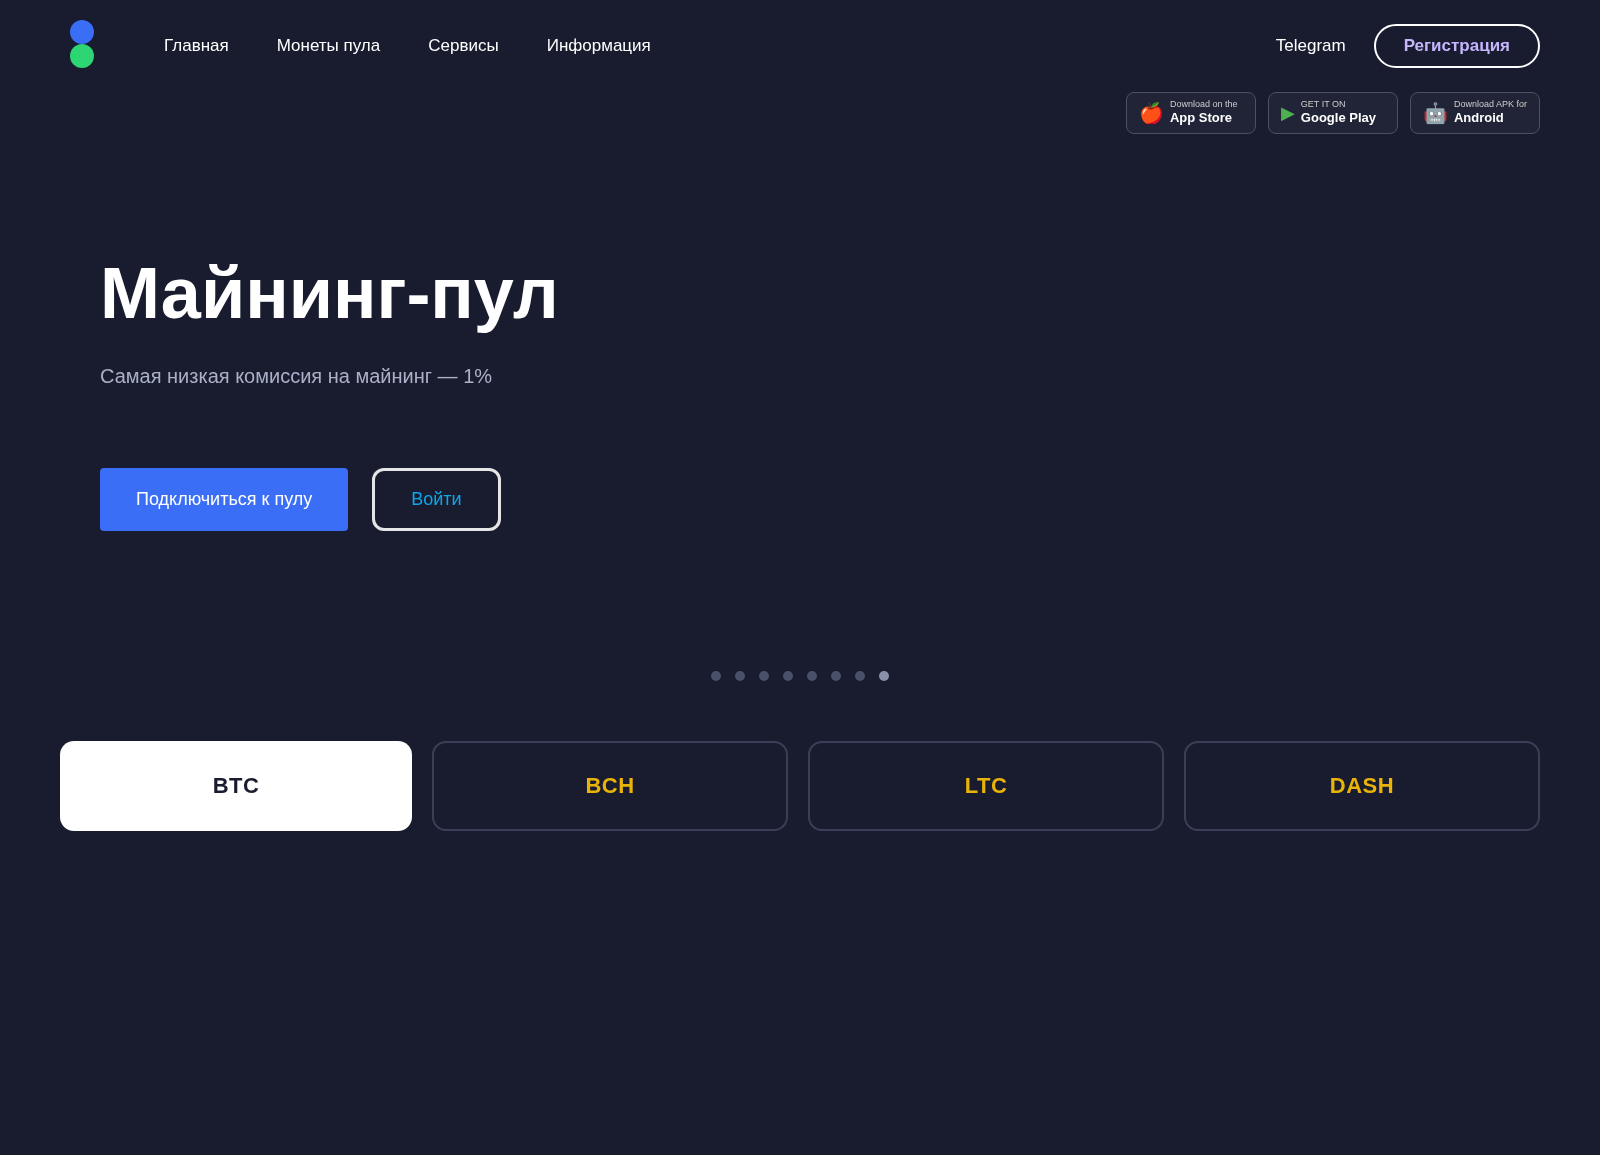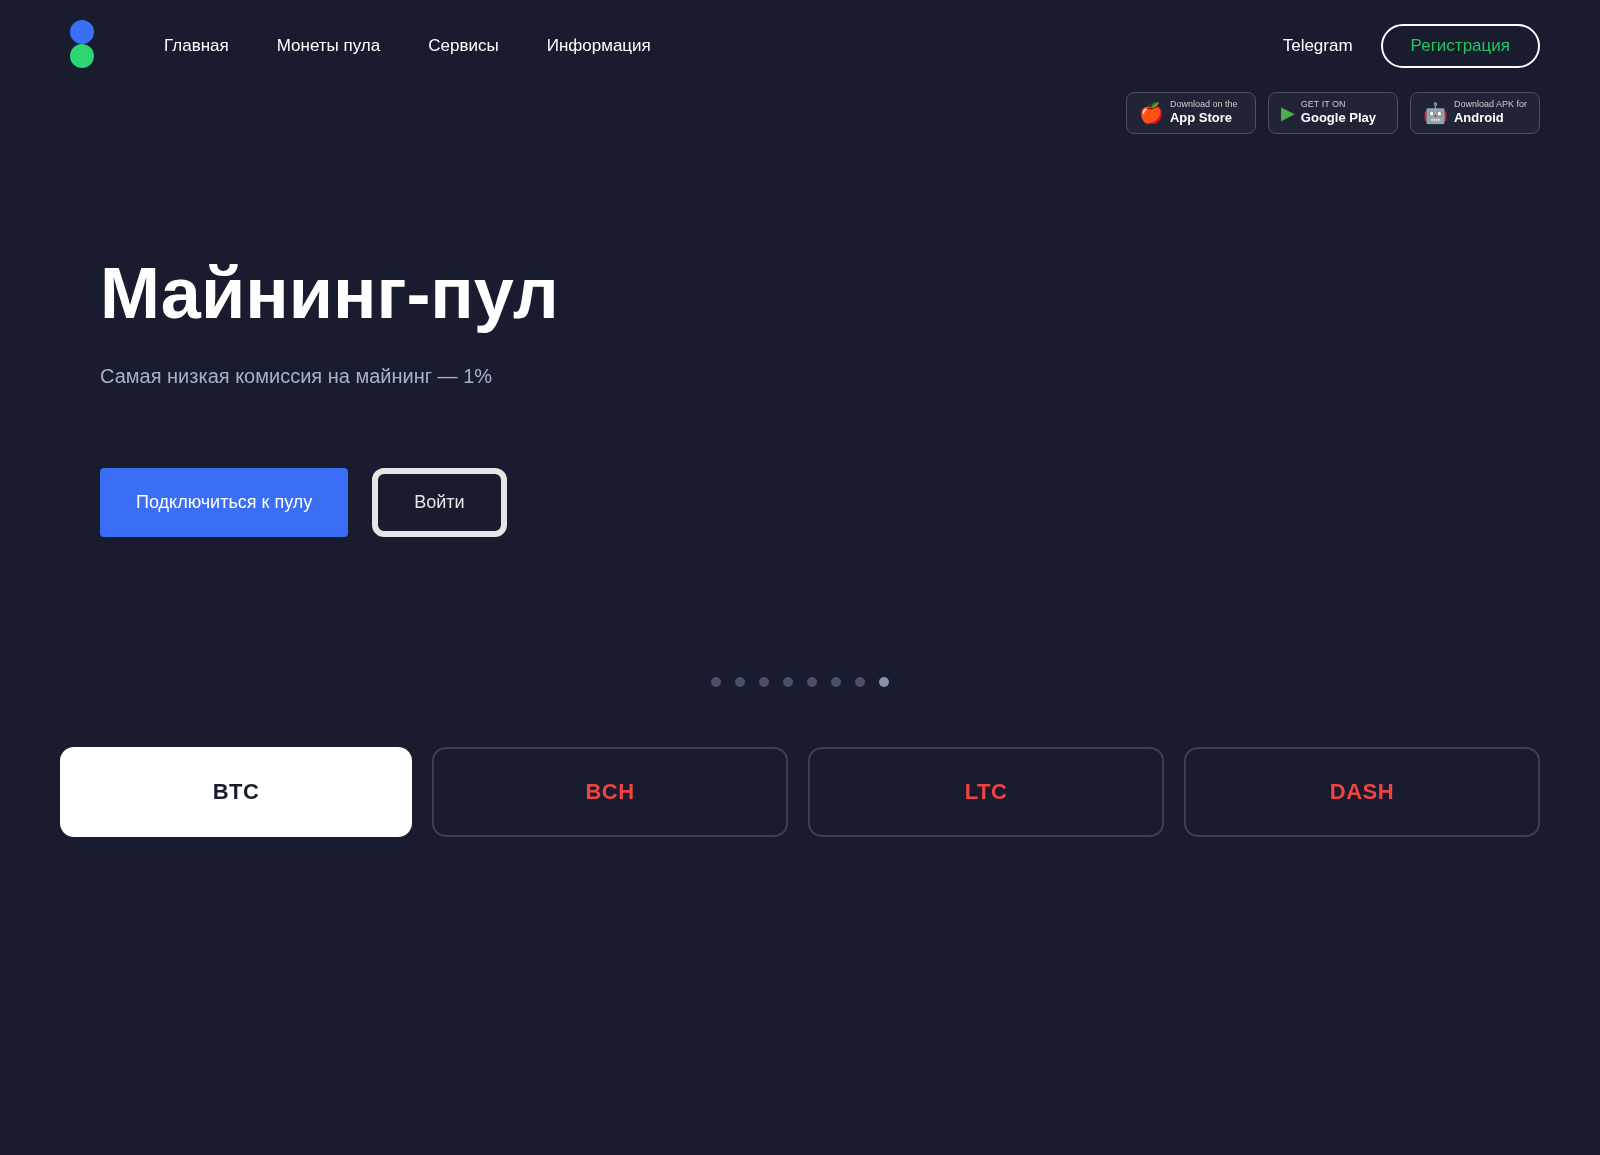"Регистрация" .register-btn { color: #22c55e -> #c4b5fd; font-weight: 400 -> 700 }
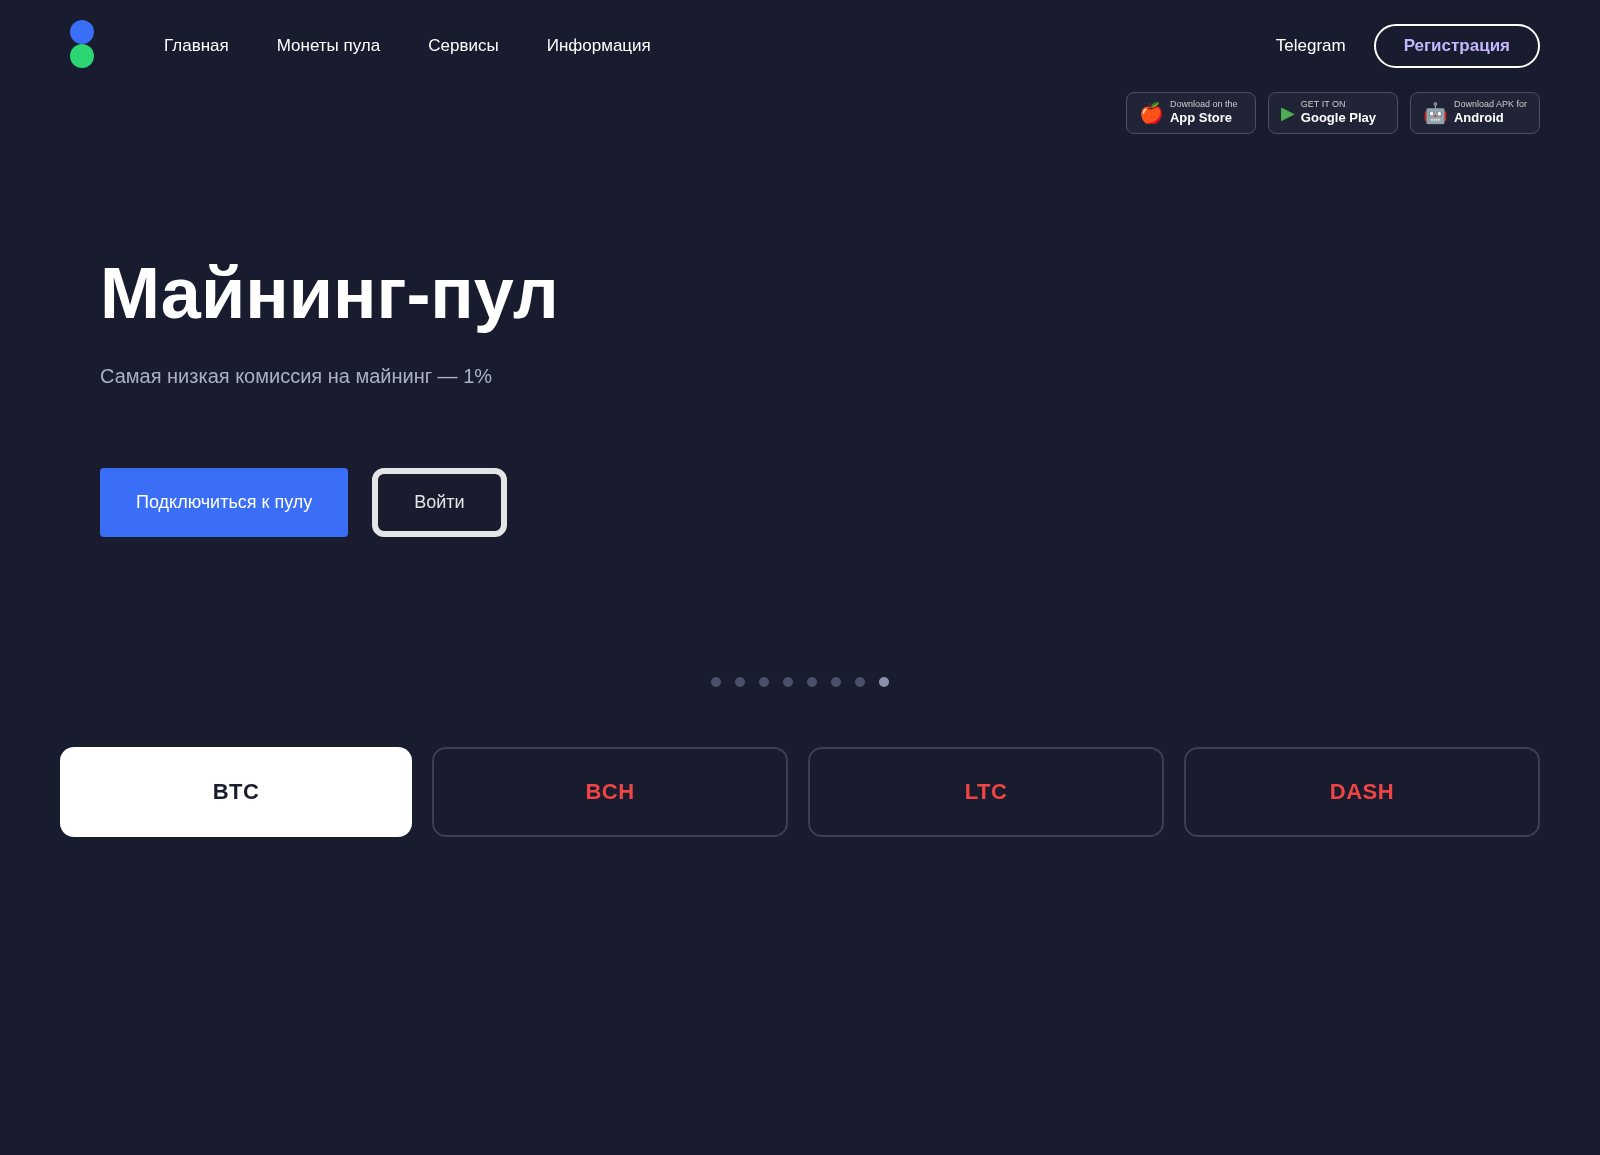"Войти" .btn-secondary { border: 6px solid #e5e5e5 -> 3px solid #e5e5e5; color: #e5e5e5 -> #0ea5e9 }
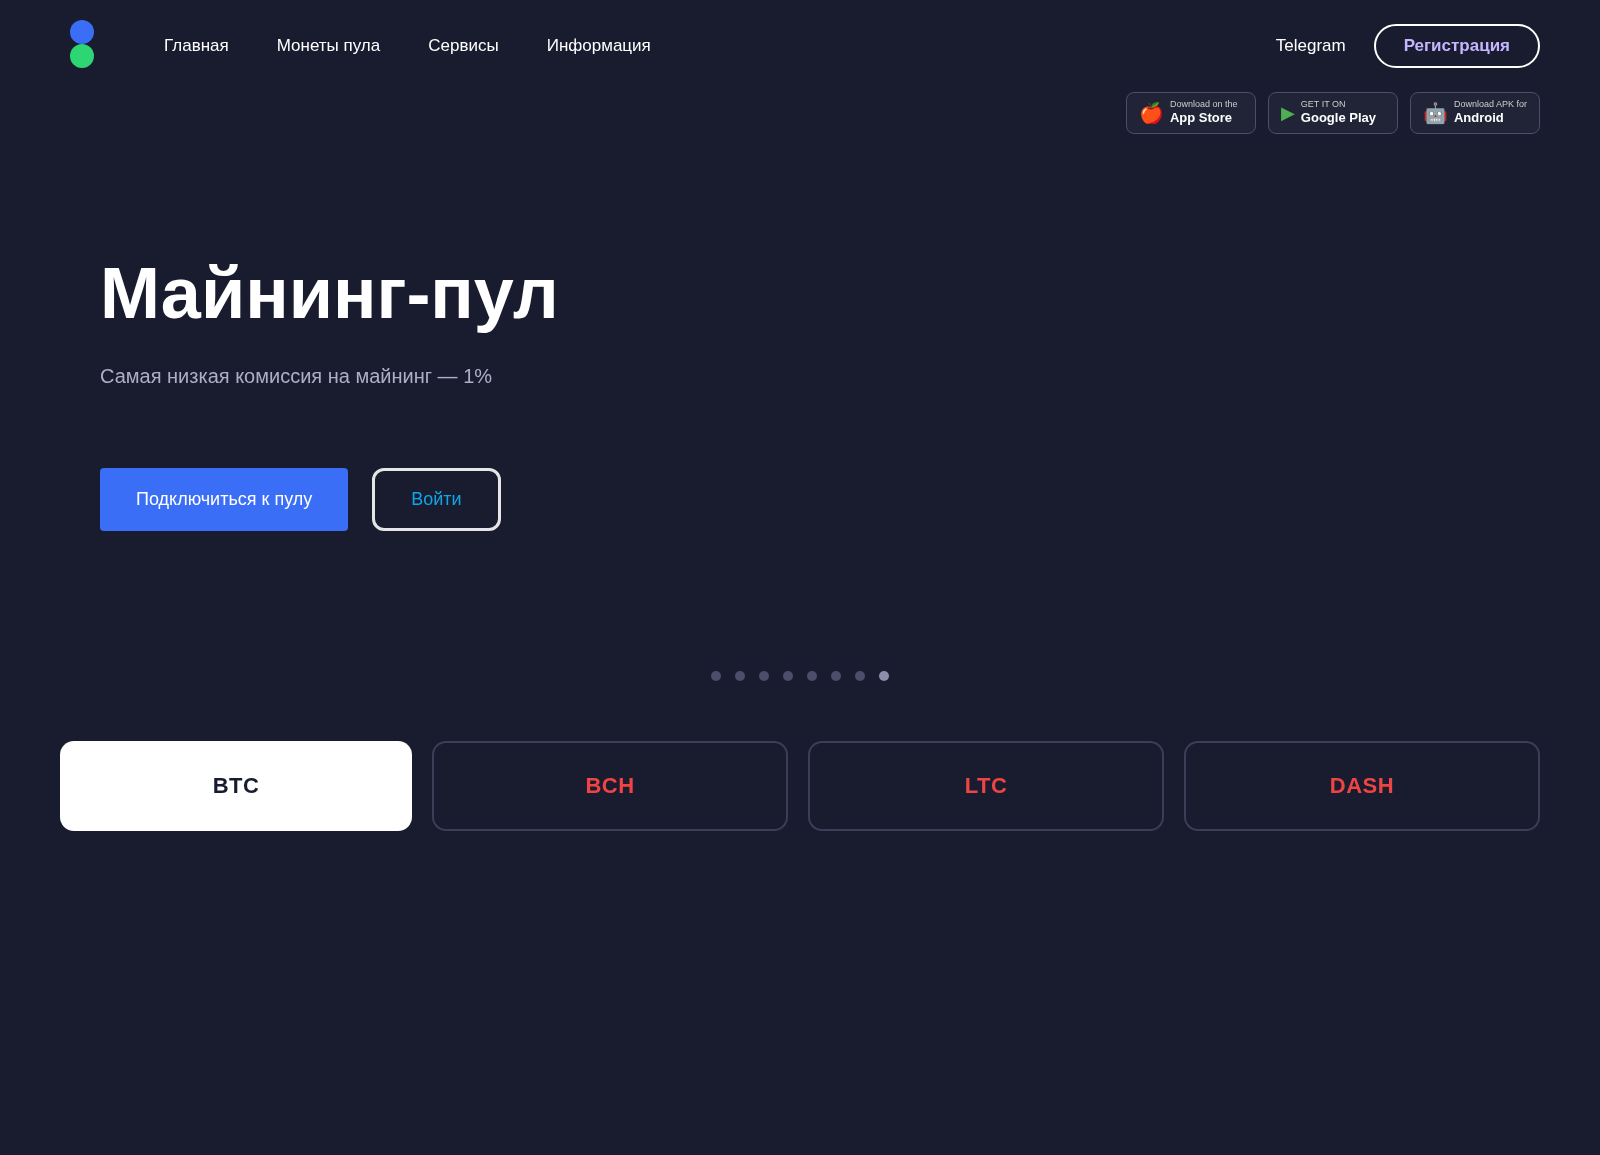"BCH" .coin-tab.inactive { color: #ef4444 -> #eab308 }
